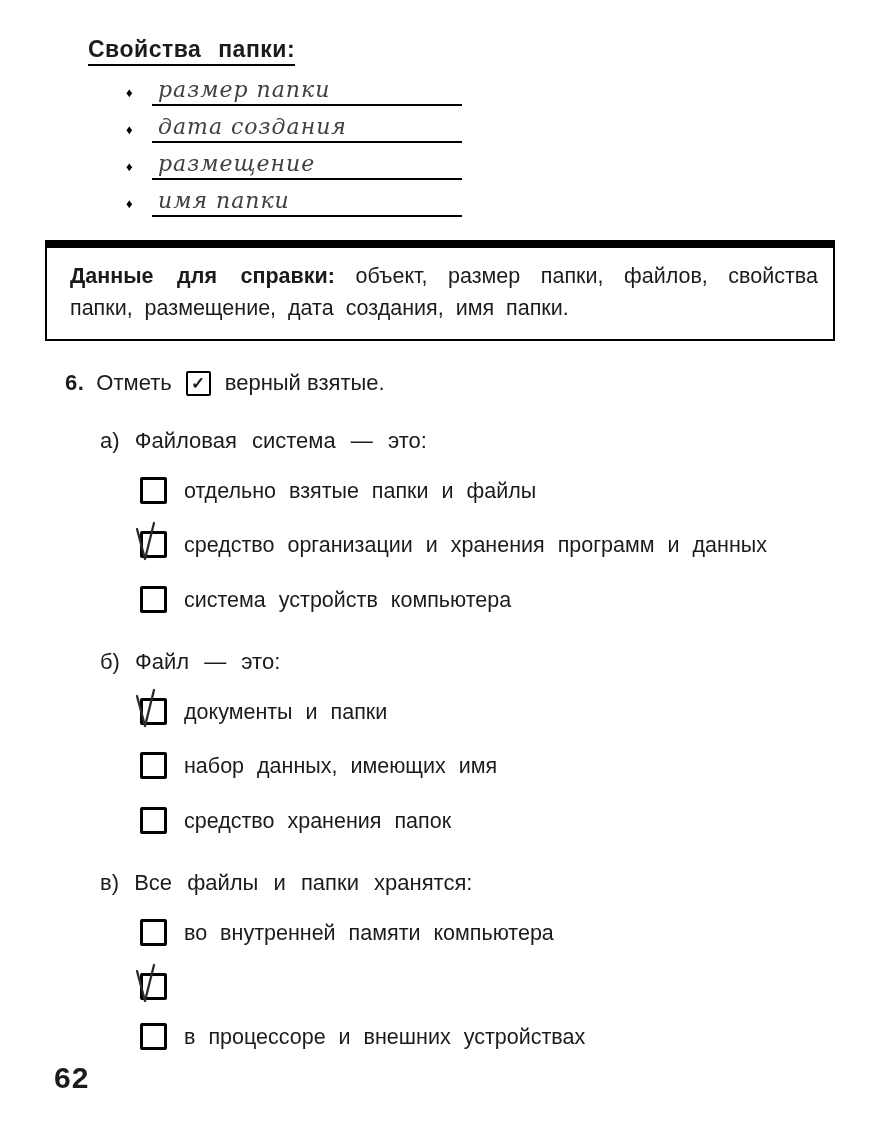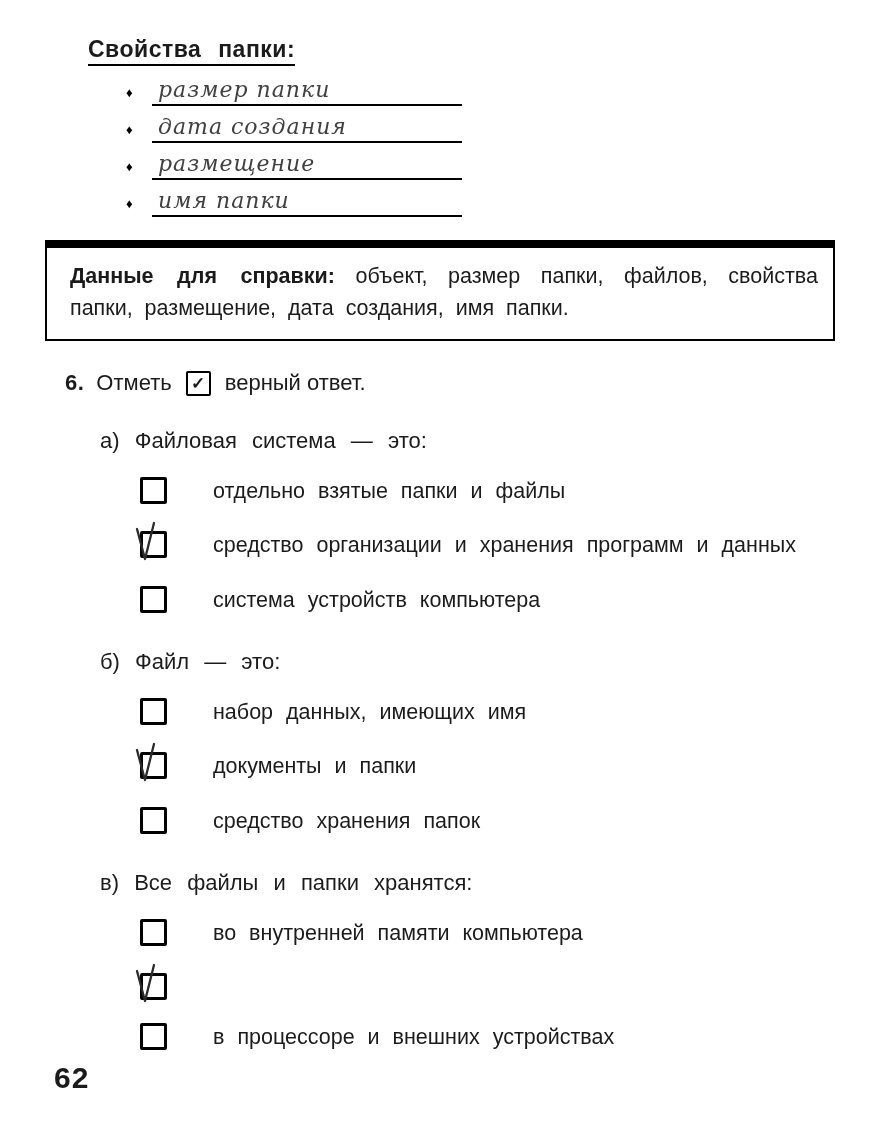"верный ответ." span { text: ответ -> взятые }
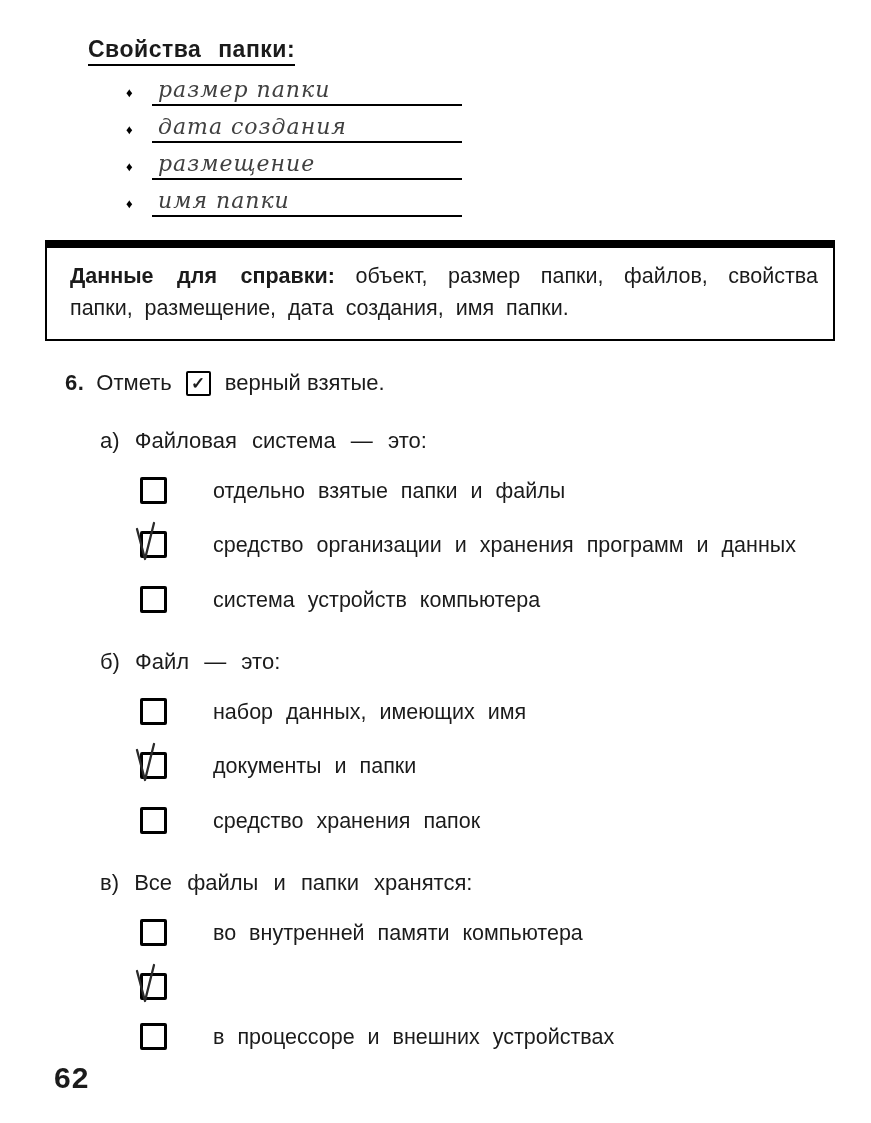"отдельно взятые папки и файлы" .option { gap: 29px -> none }
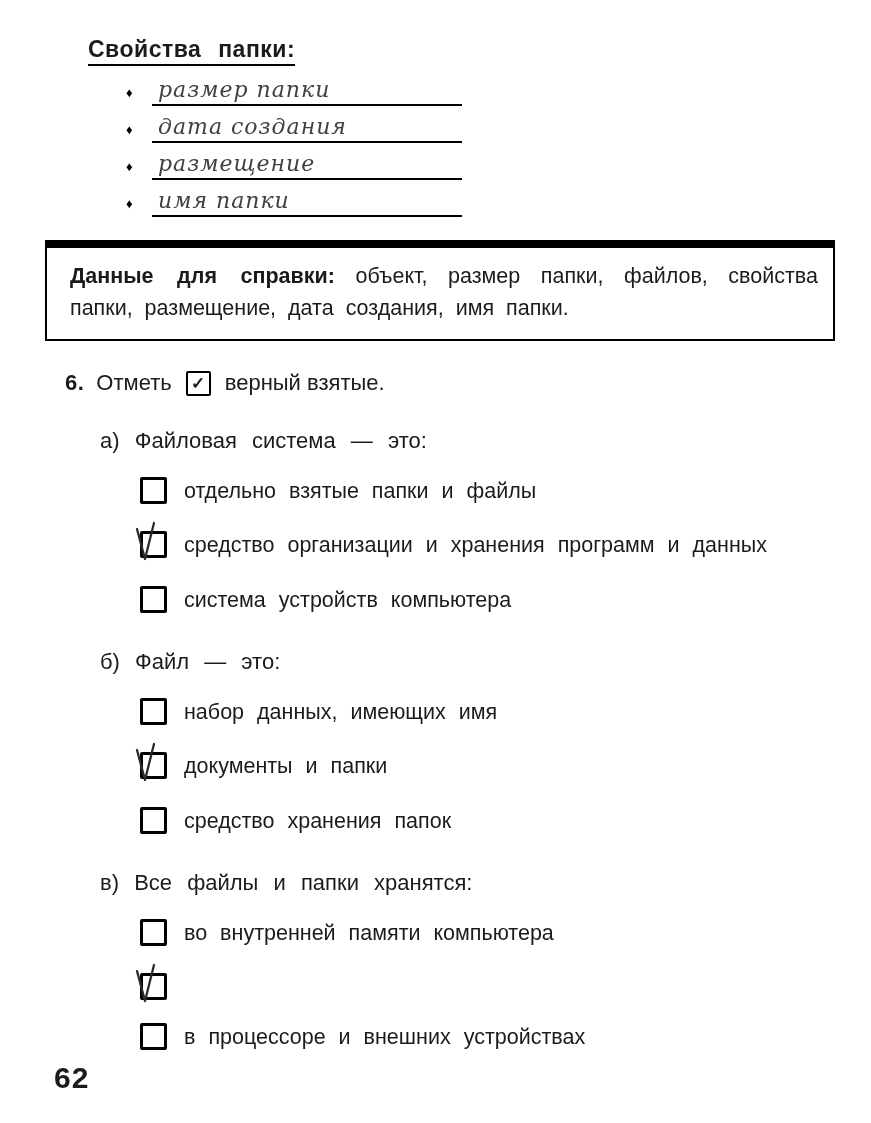"набор данных, имеющих имя" div.option { order: before "документы и папки" -> after "документы и папки" }
